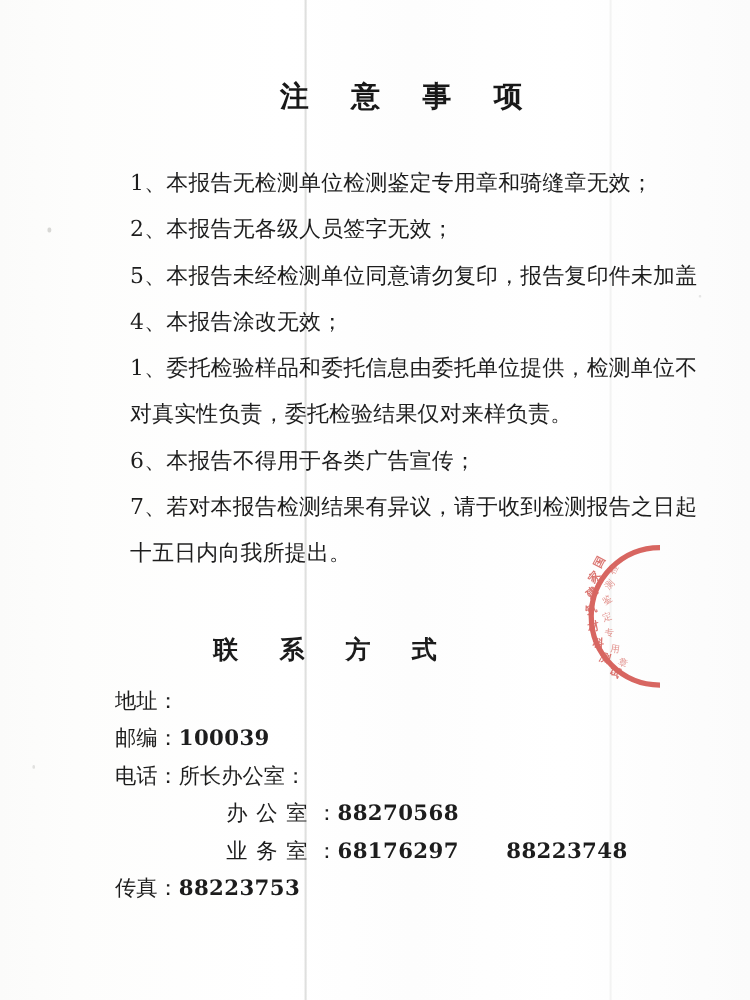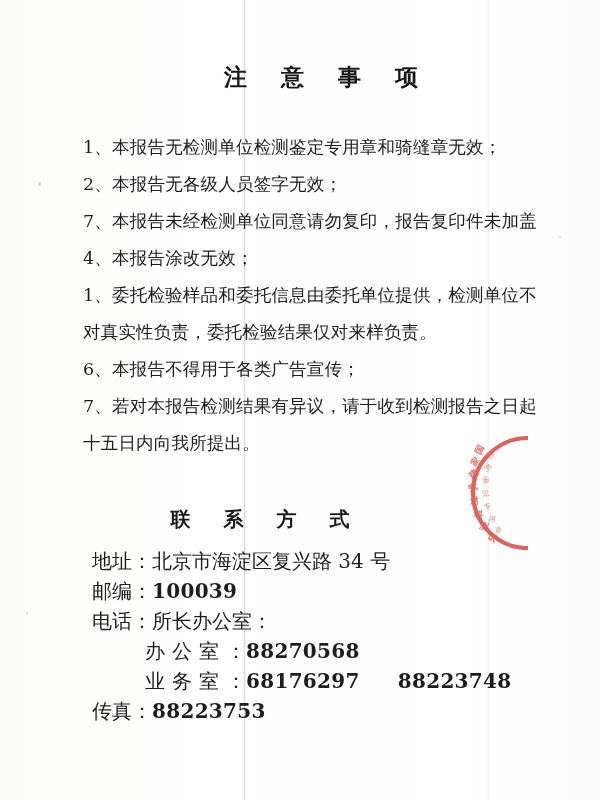"1、本报告无检测单位检测鉴定专用章和骑缝章无效；" .notes { left: 83px -> 104px }
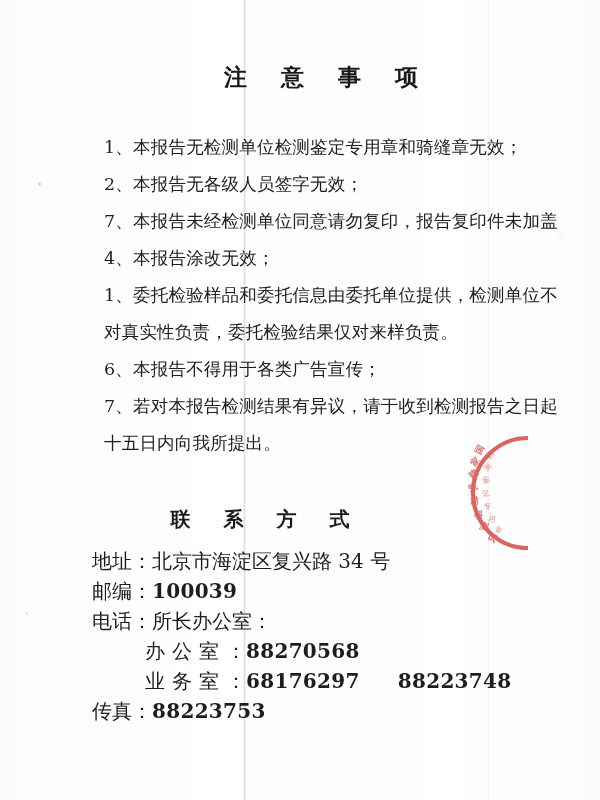"7、本报告未经检测单位同意请勿复印，报告复印件未加盖" div.note-line { text: 7 -> 5 }
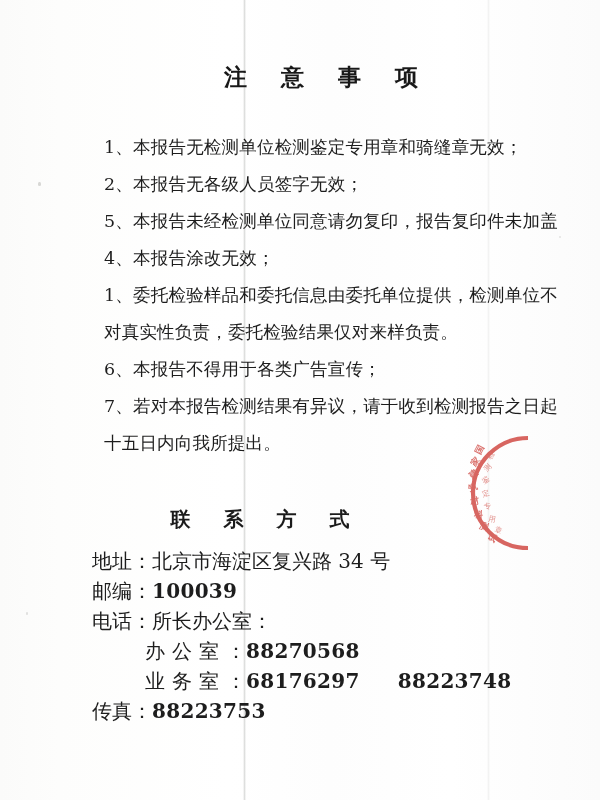"地址：" .contact-row { font-size: 20px -> 17px }
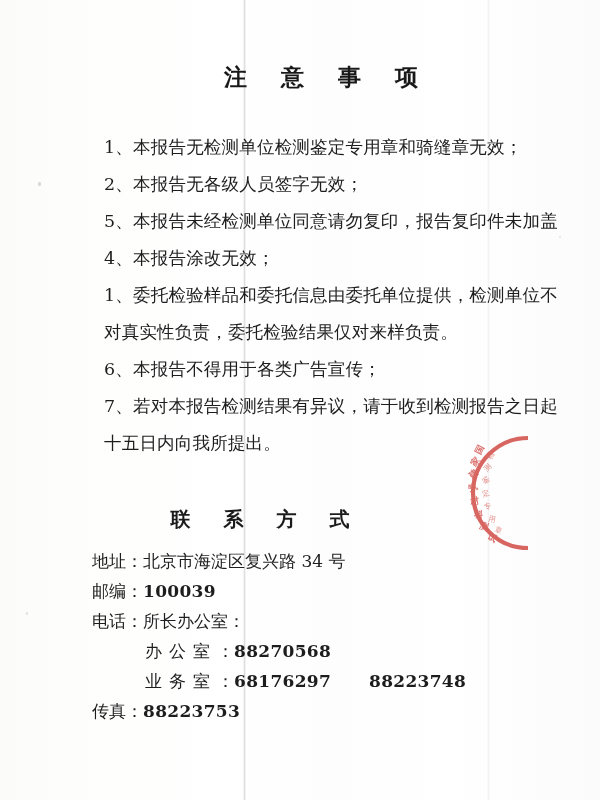"北京市海淀区复兴路 34 号" span { html: <span>北京市海淀区复兴路 34 号</span> -> none }
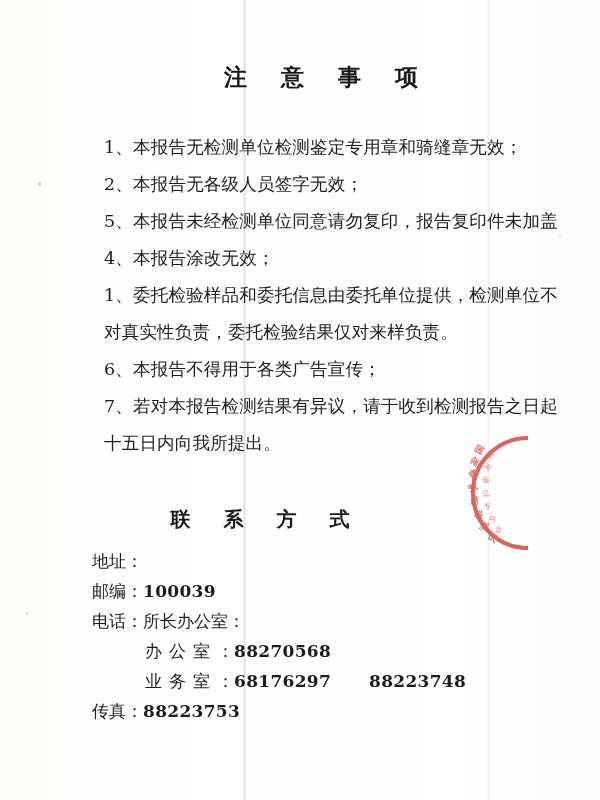"办公室" .spaced { margin-left: none -> 36px }
